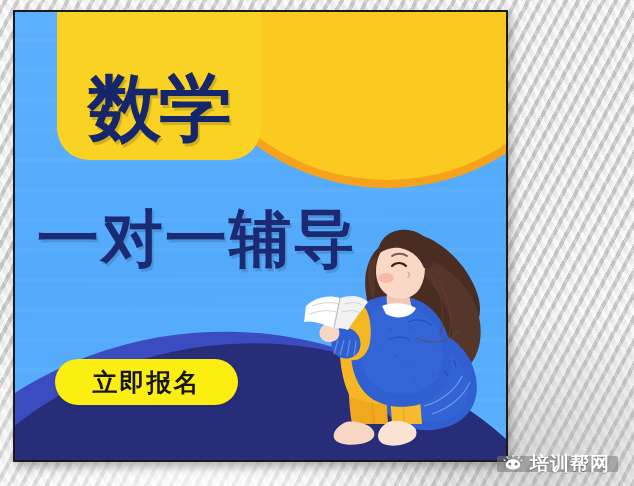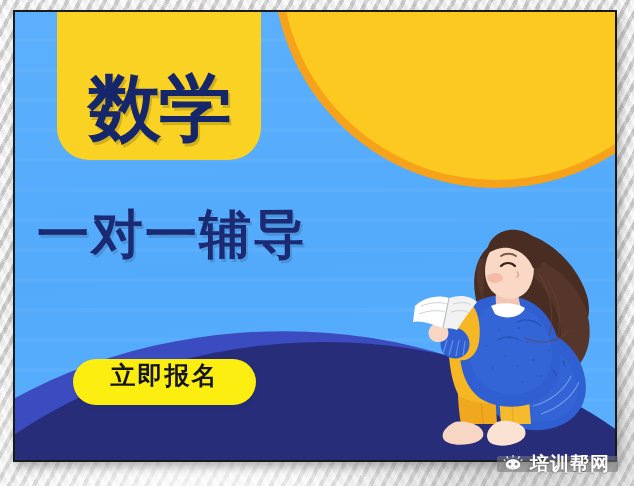"数学" #poster { width: 604px -> 495px }
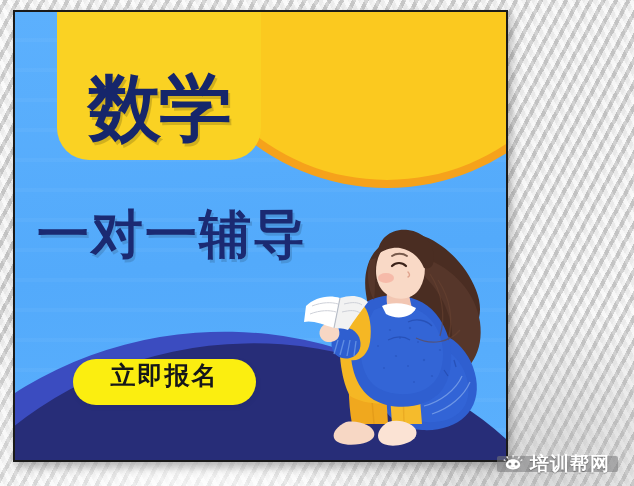"一对一辅导" .headline { font-size: 52px -> 62px }
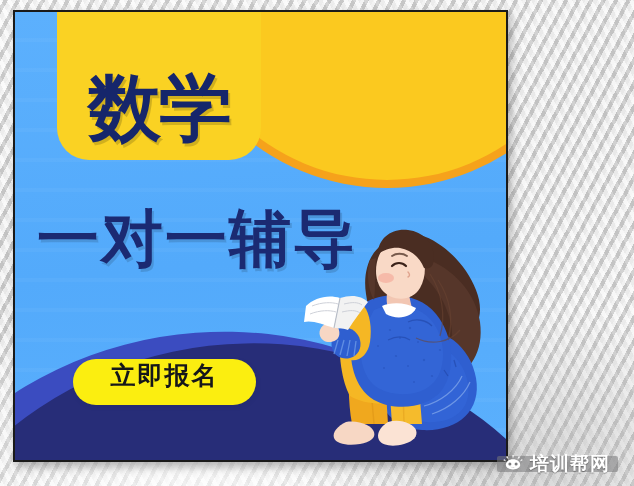"立即报名" .cta-button { align-items: flex-start -> center; left: 58px -> 40px }
